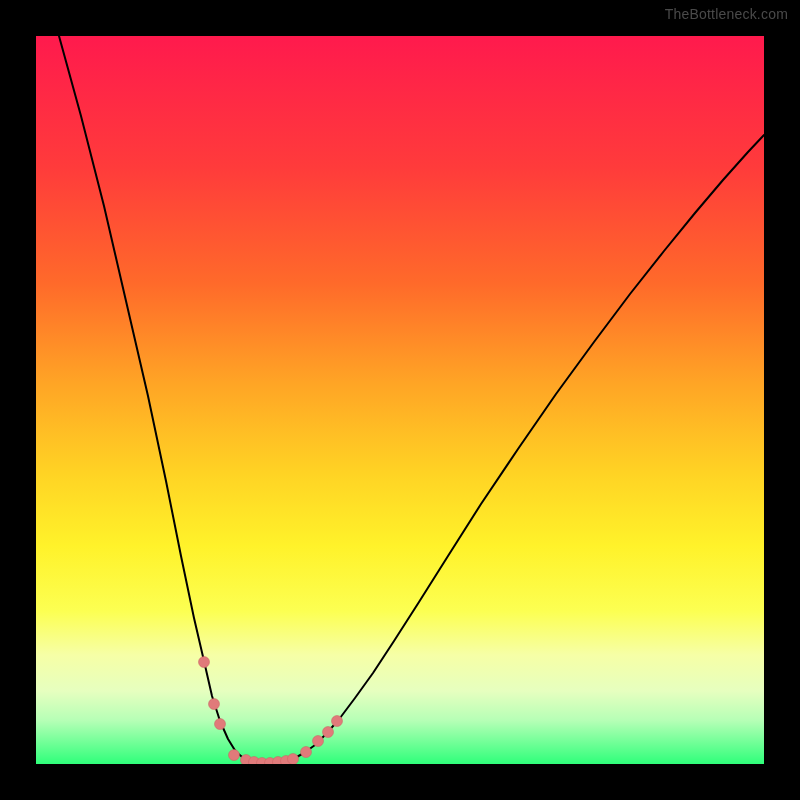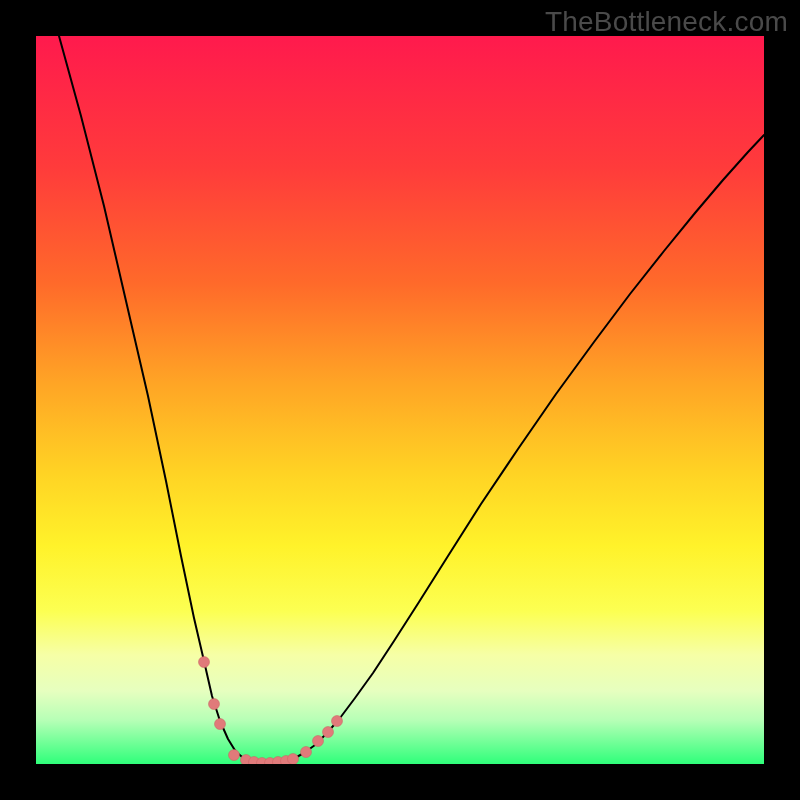"TheBottleneck.com" .watermark { font-size: 28px -> 14px }
